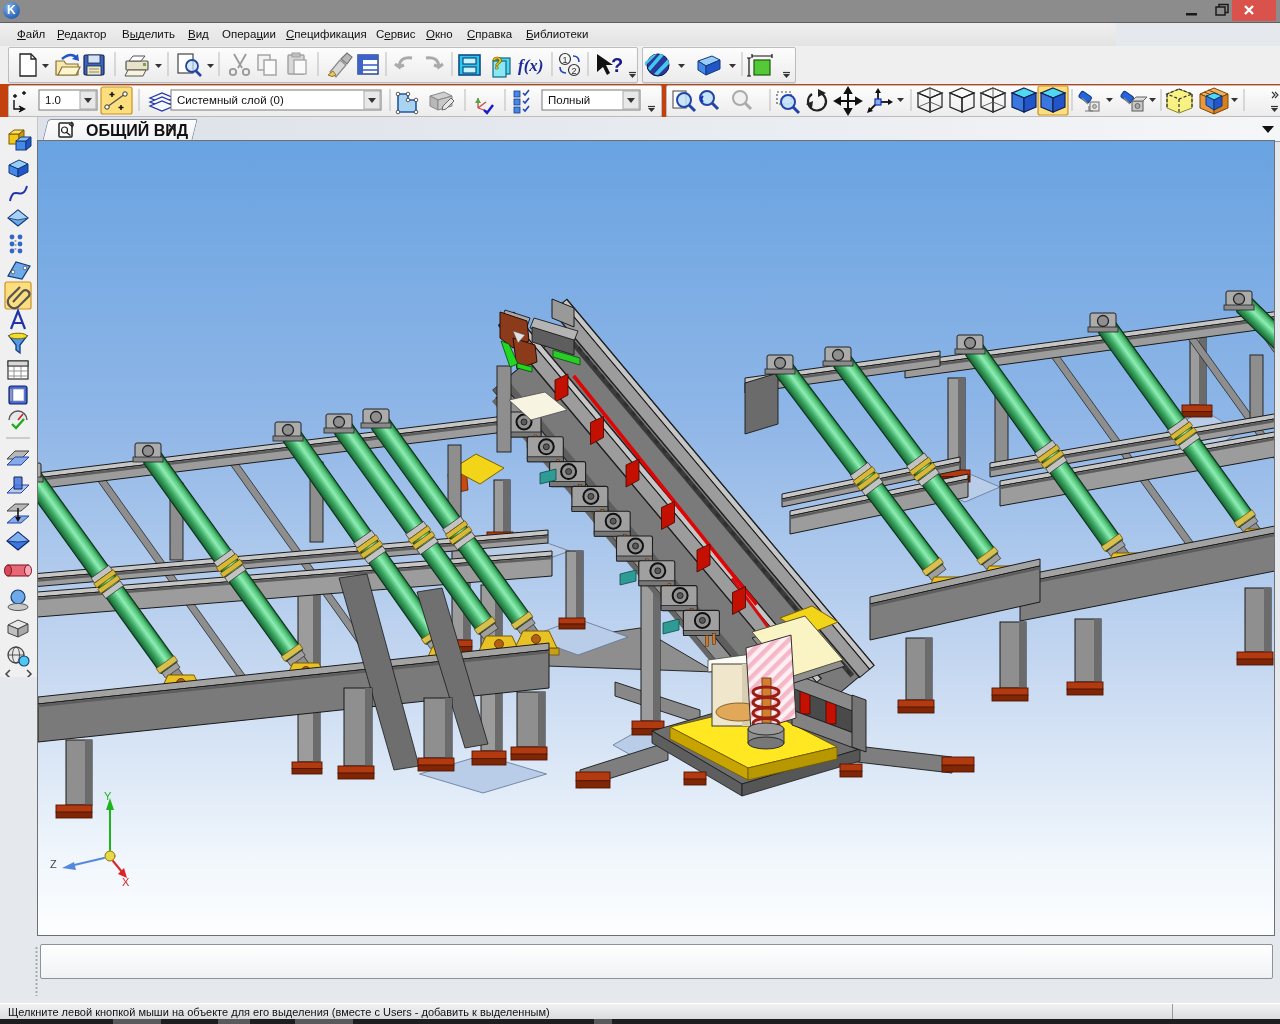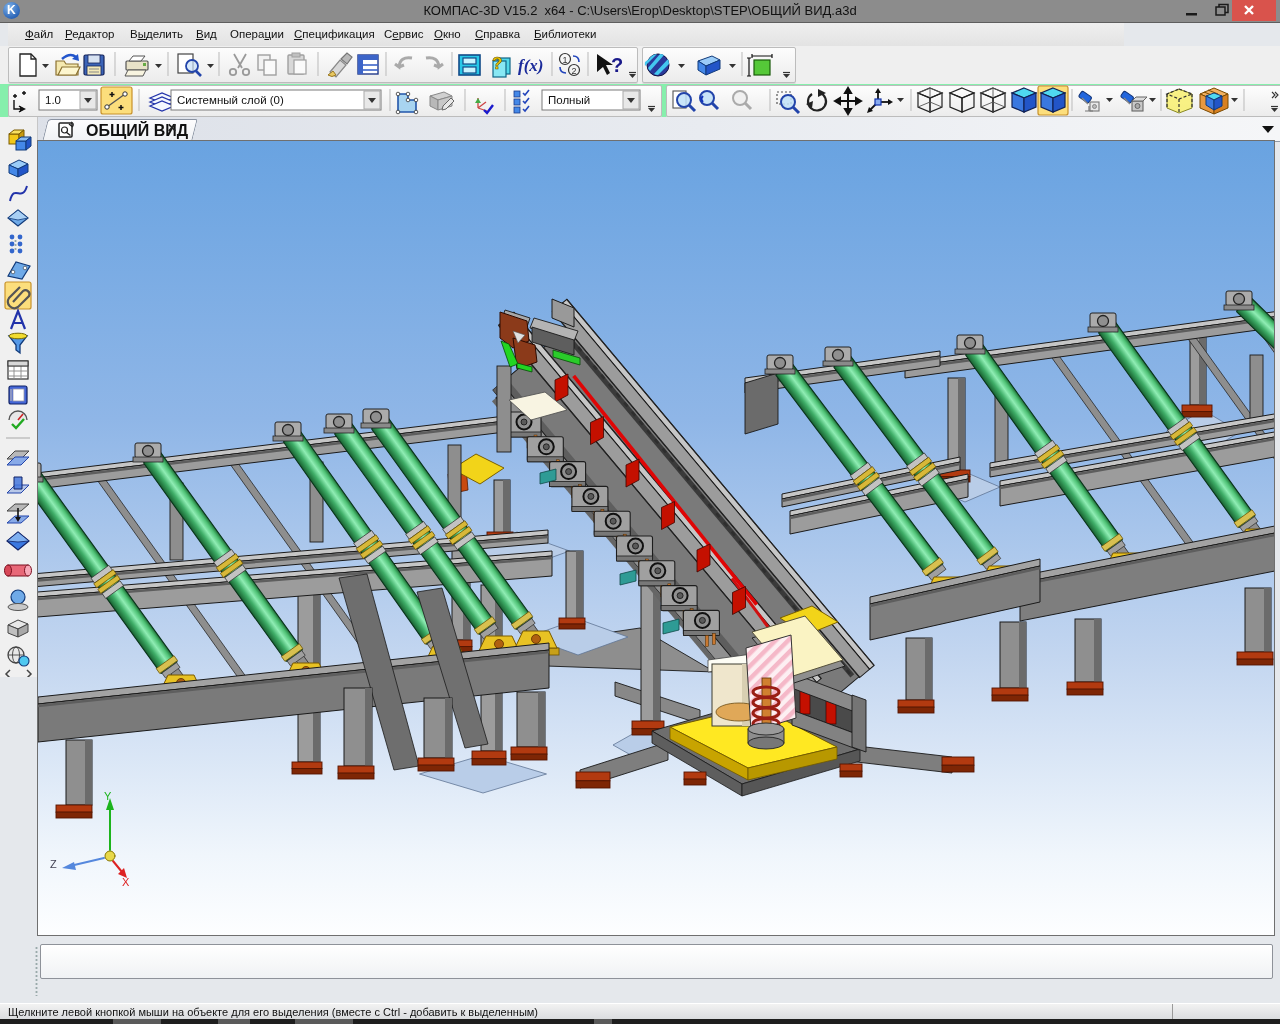"КОМПАС-3D V15.2 x64 -" div { html: <div>КОМПАС-3D V15.2&nbsp; x64 - C:\Users\Егор\Desktop\STEP\ОБЩИЙ ВИД.a3d</div> -> none }
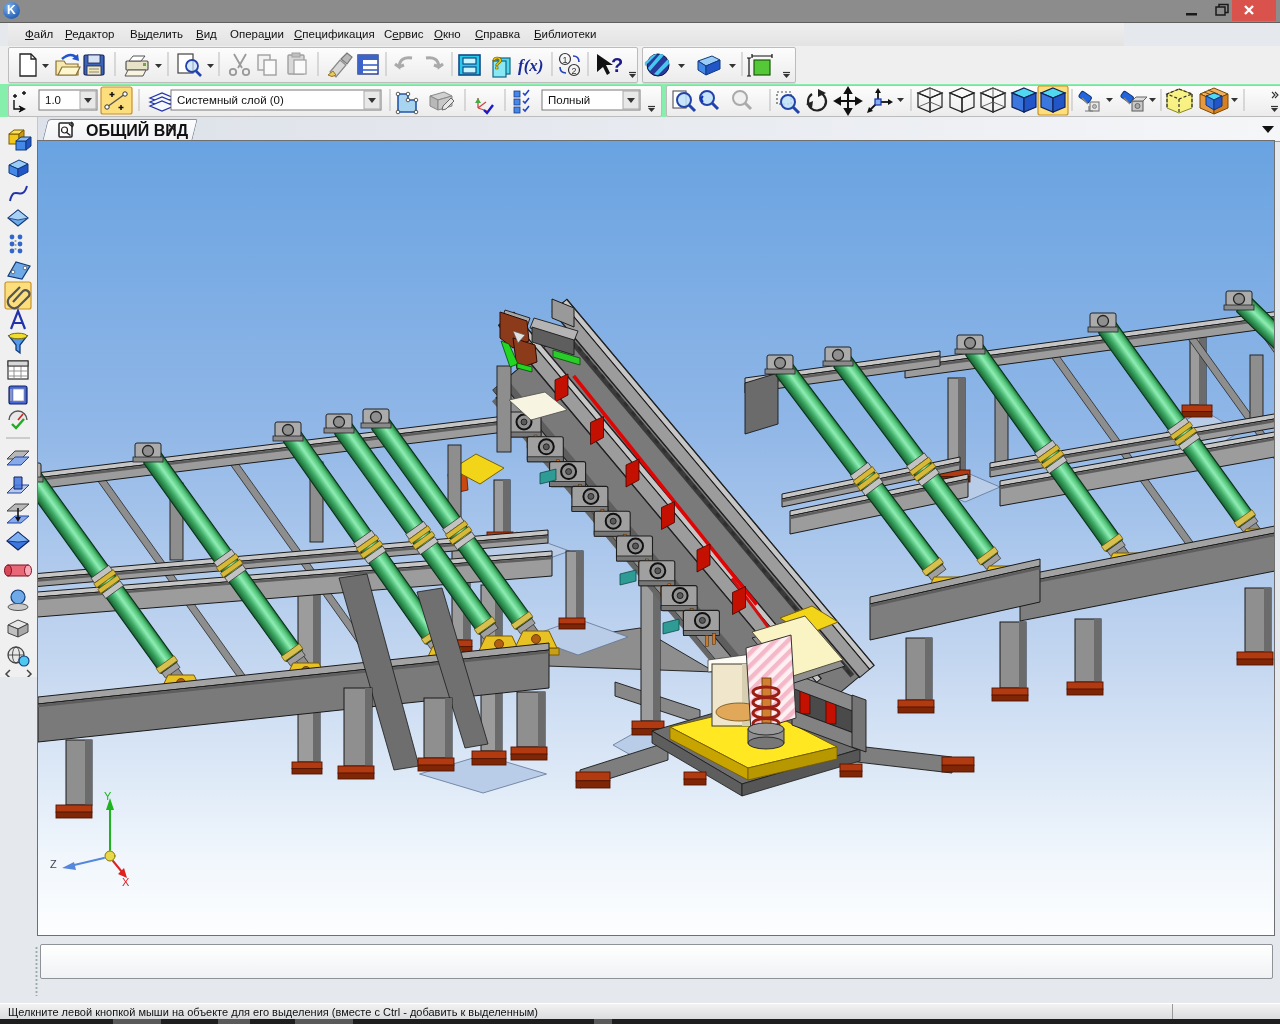"Файл" #menubar { left: 8px -> 0 }
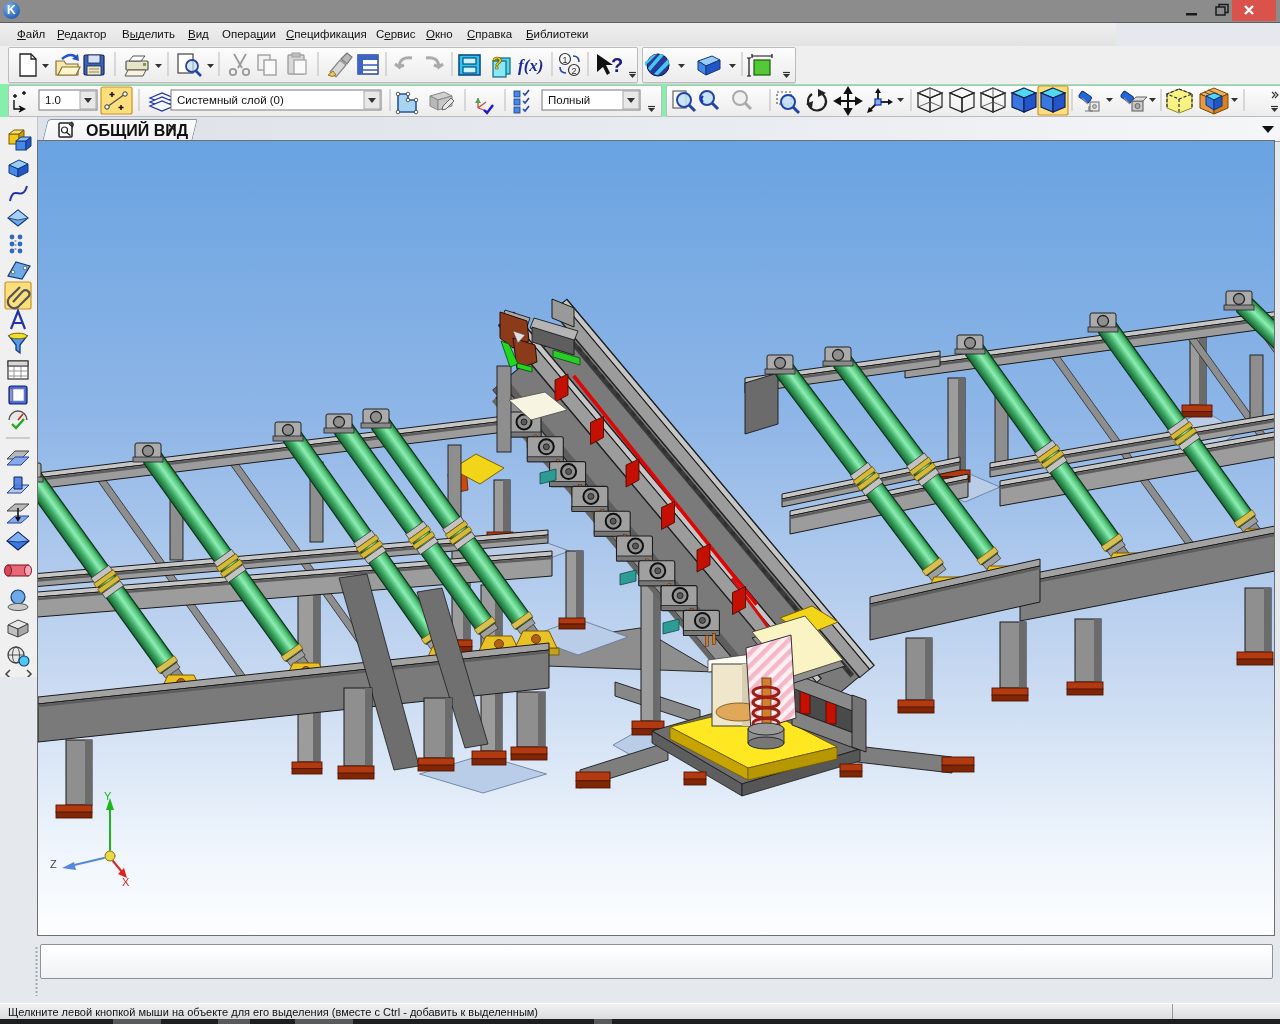"1.0" #row2 { background: #86efac -> #c2410c }
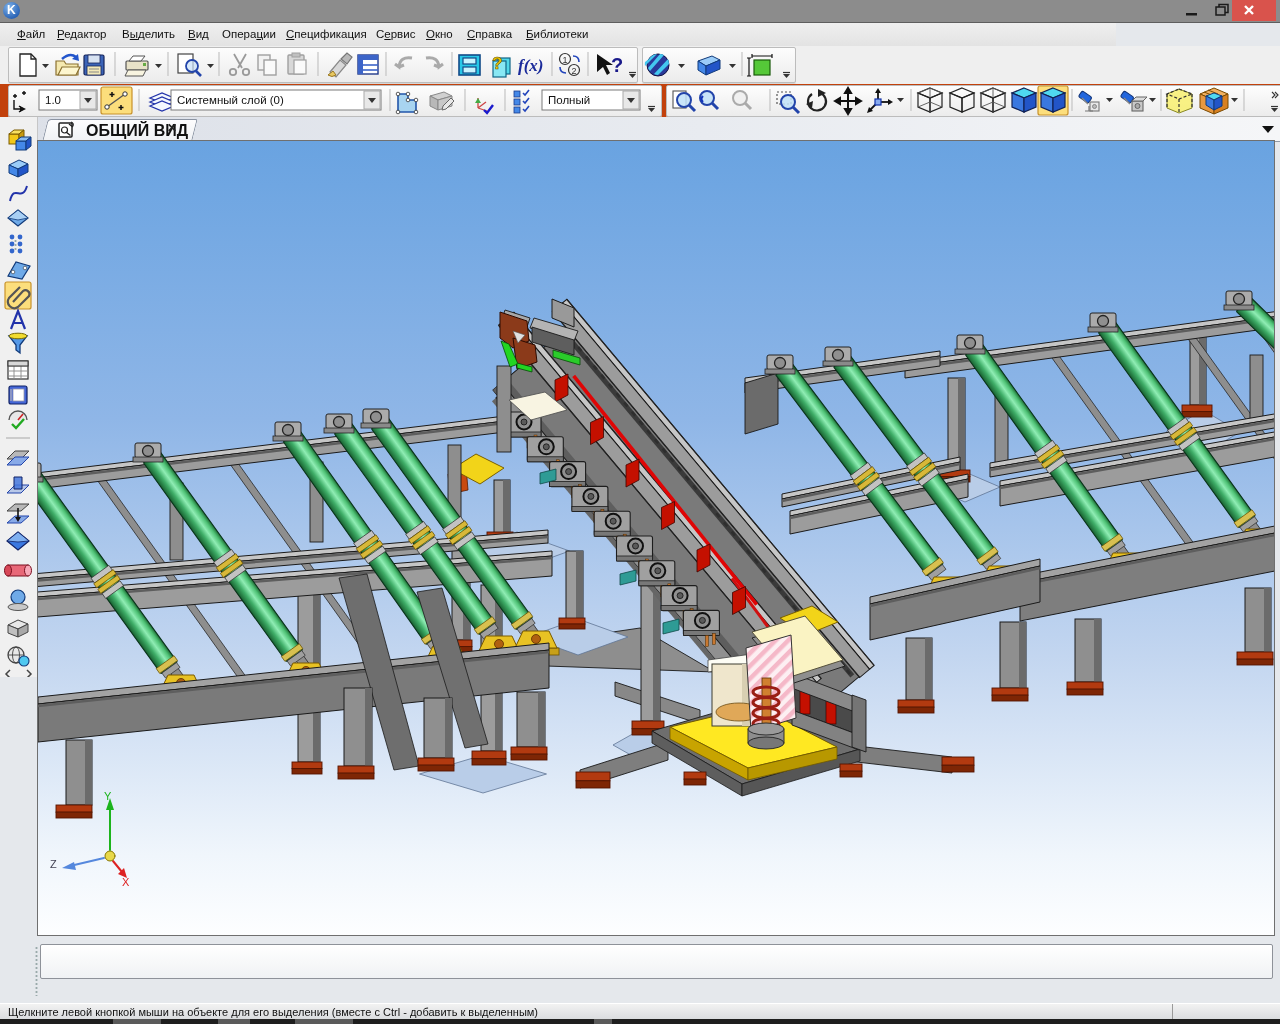"Щелкните левой кнопкой мыши на" span { text: Ctrl -> Users }
